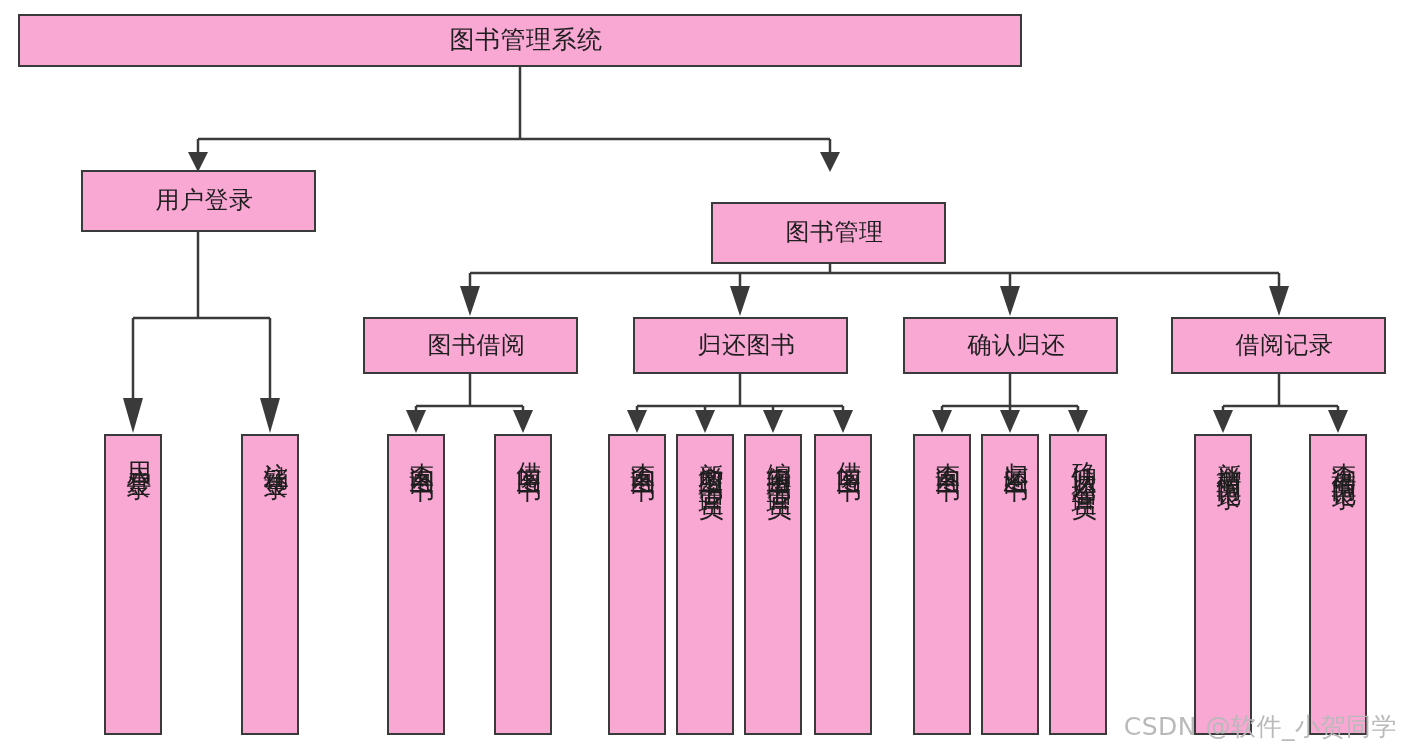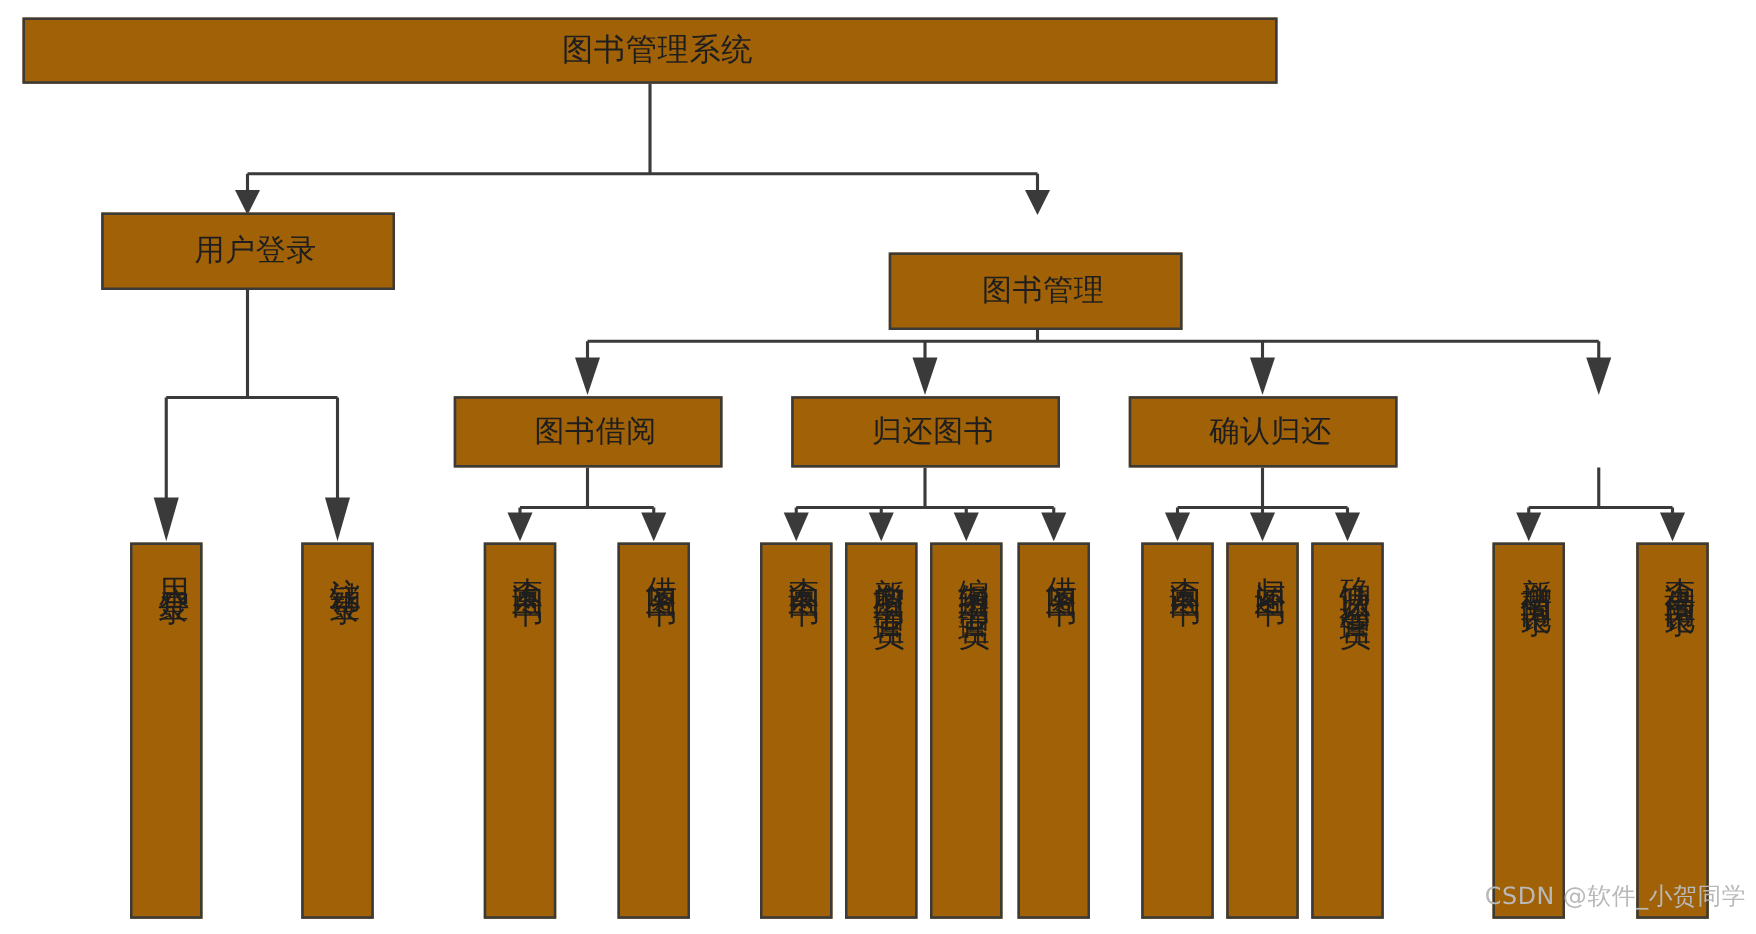"图书管理系统" .node { background: #a16207 -> #f9a8d4 }
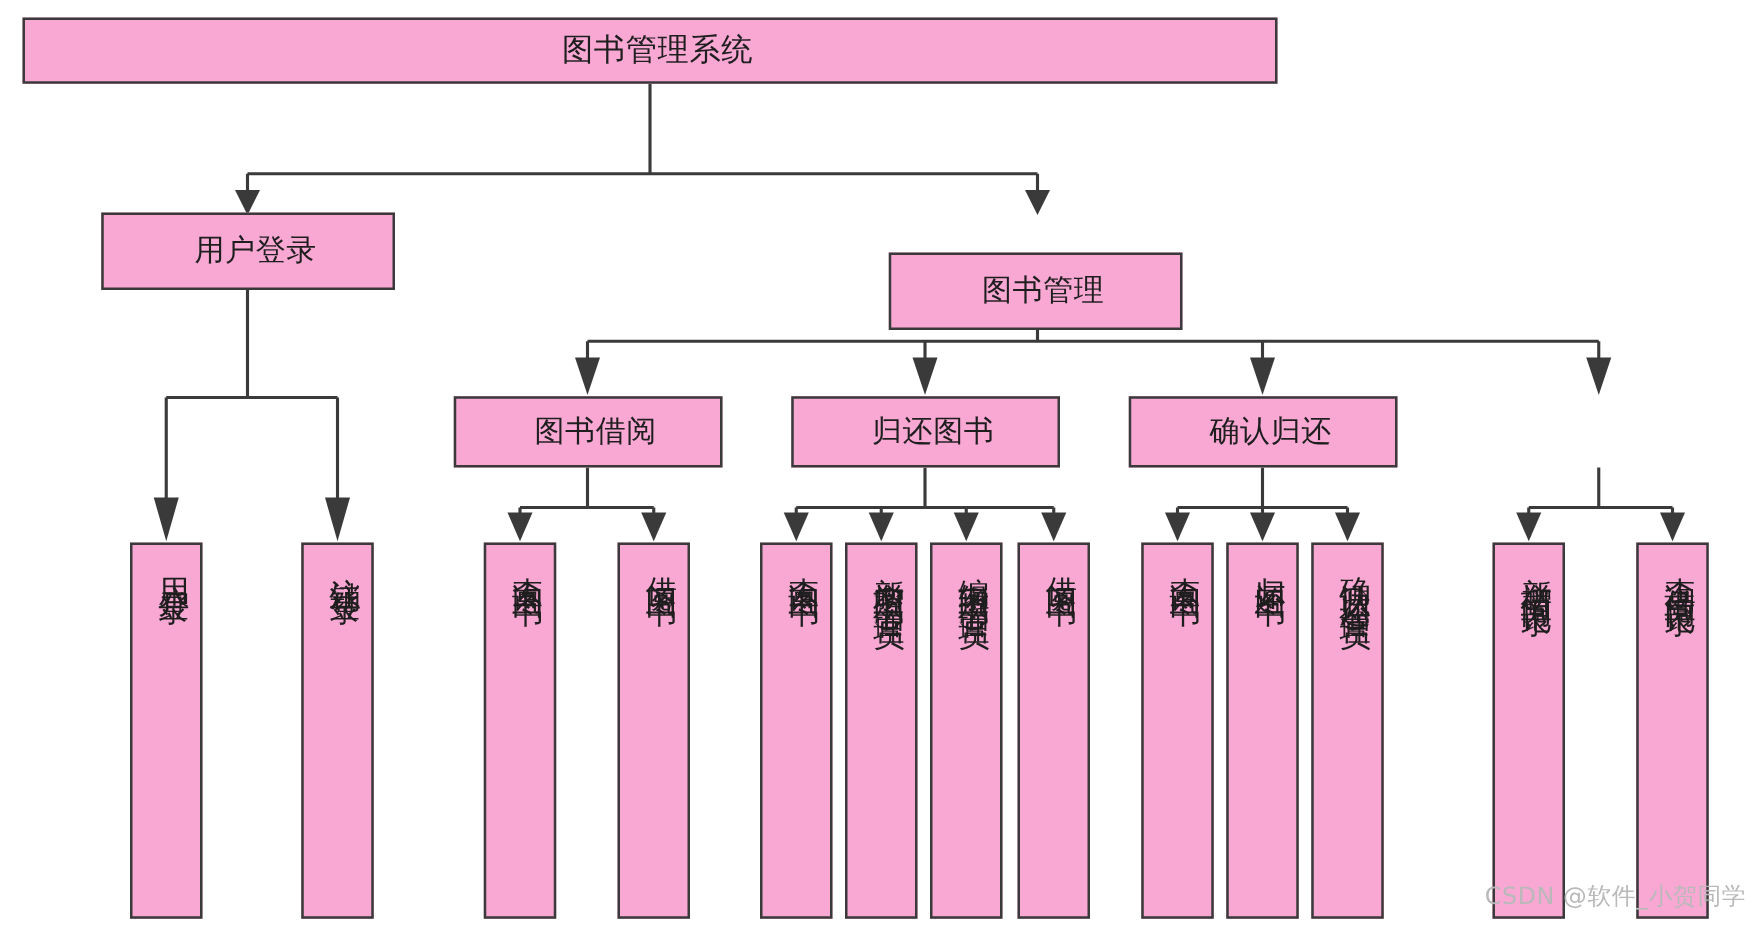"借阅记录" div.node { html: none -> <div> <span>借阅记录</span> </div> }
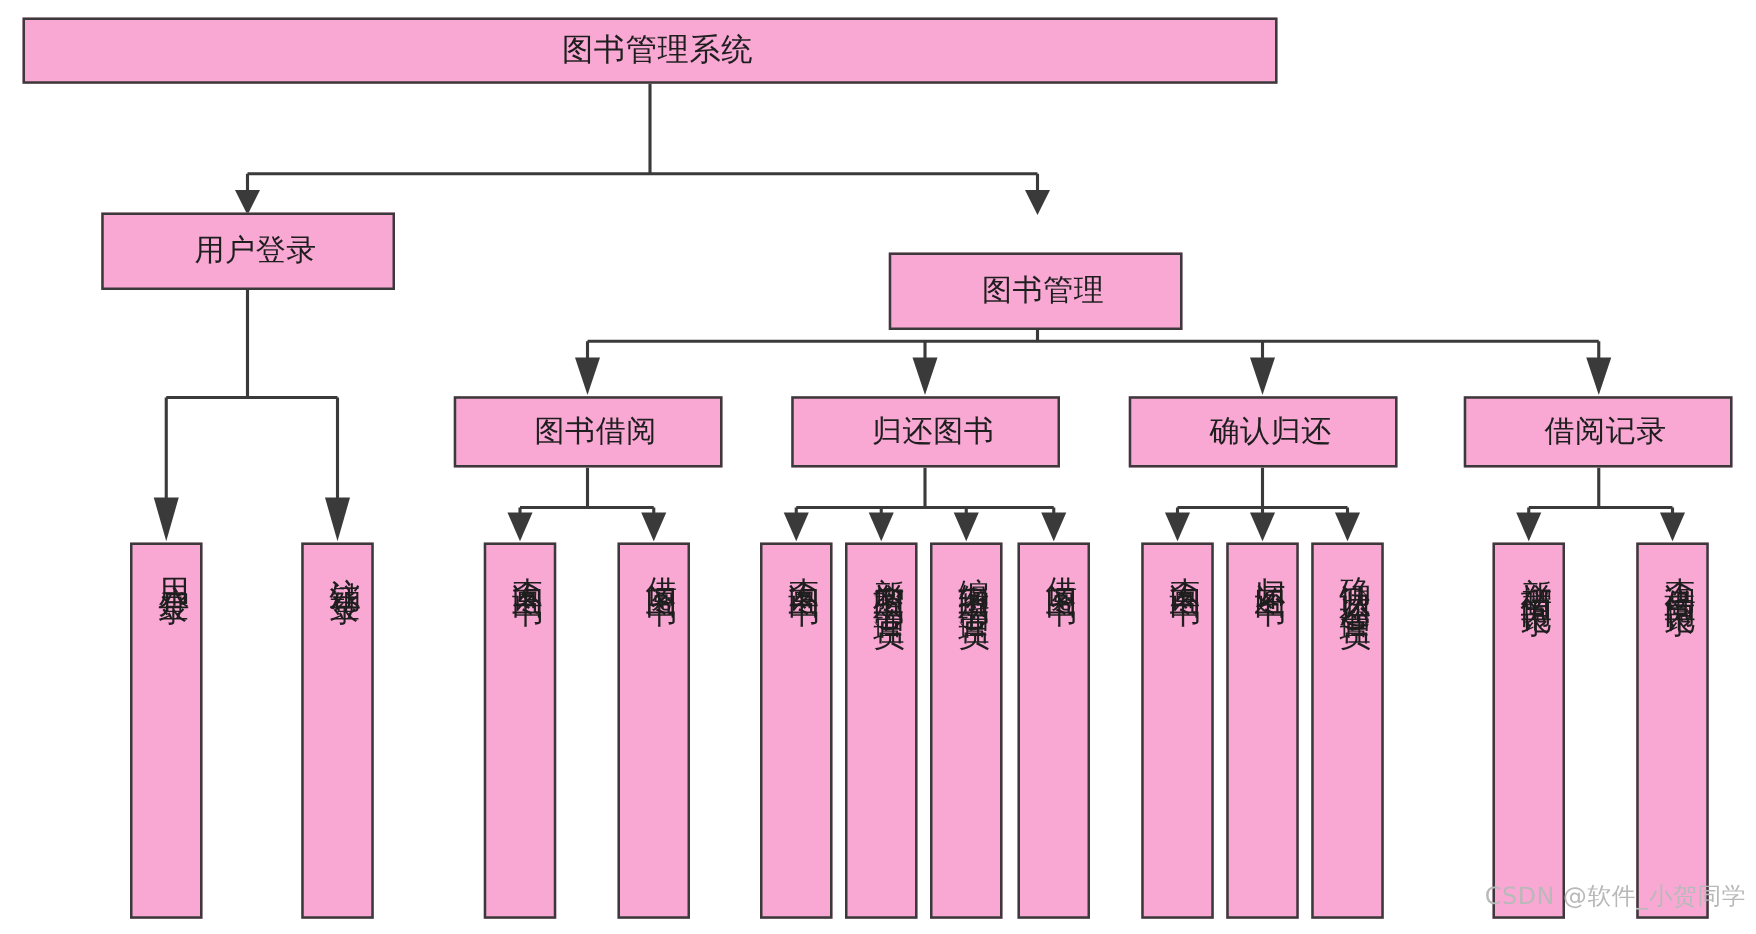"CSDN @软件_小贺同学" #watermark { bottom: 17px -> 4px; font-size: 19px -> 25px }
